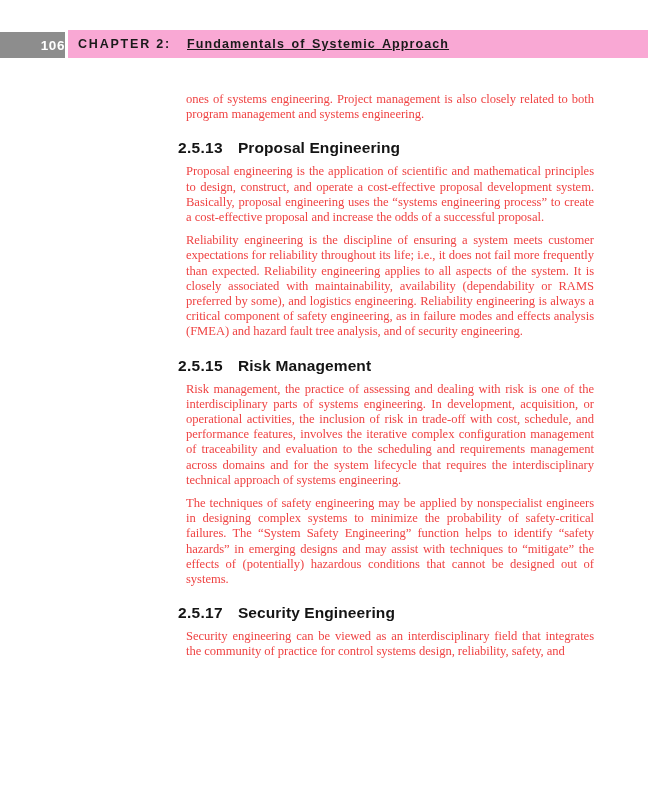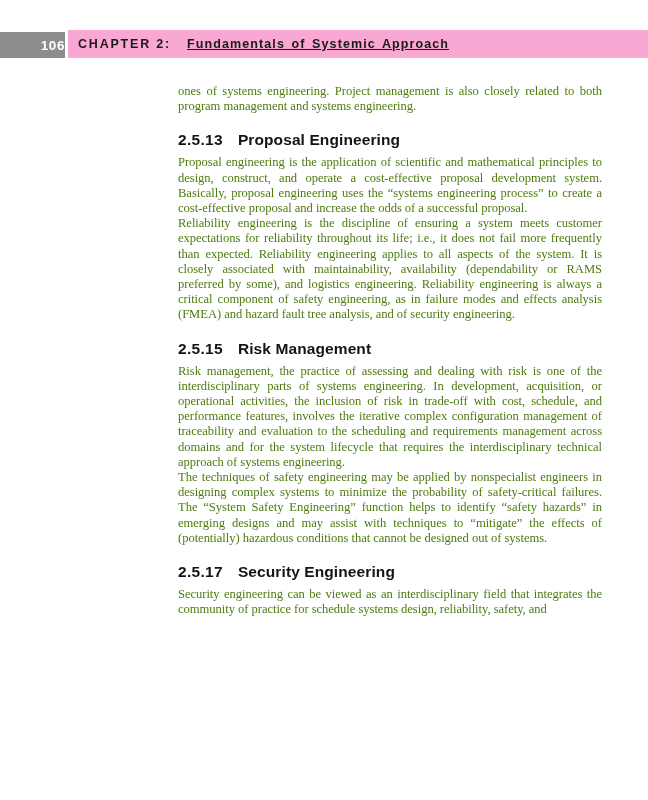"ones of systems engineering. Project" p.bodytext { color: #4d7c0f -> #ef4444; margin: 0 -> 8px }
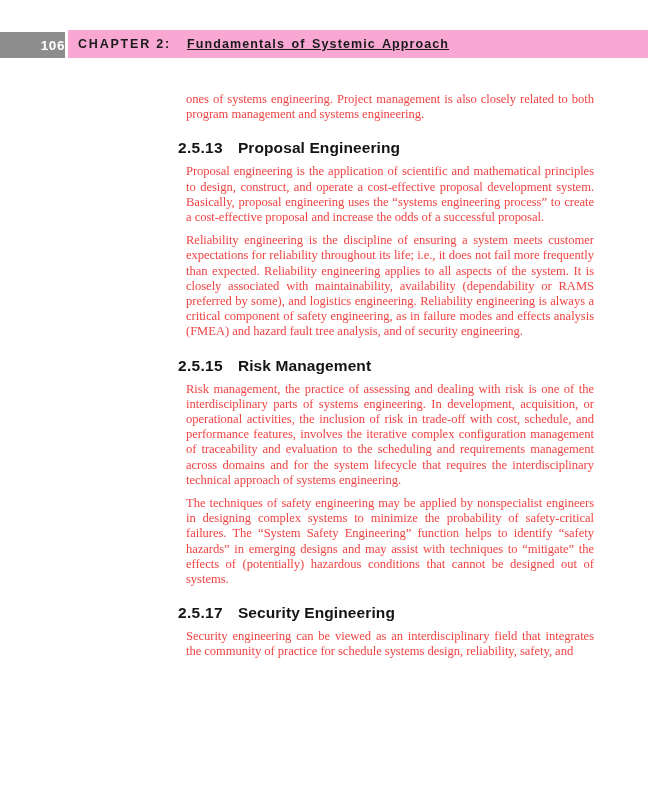"Security engineering can be viewed" p.bodytext { text: schedule -> control }
